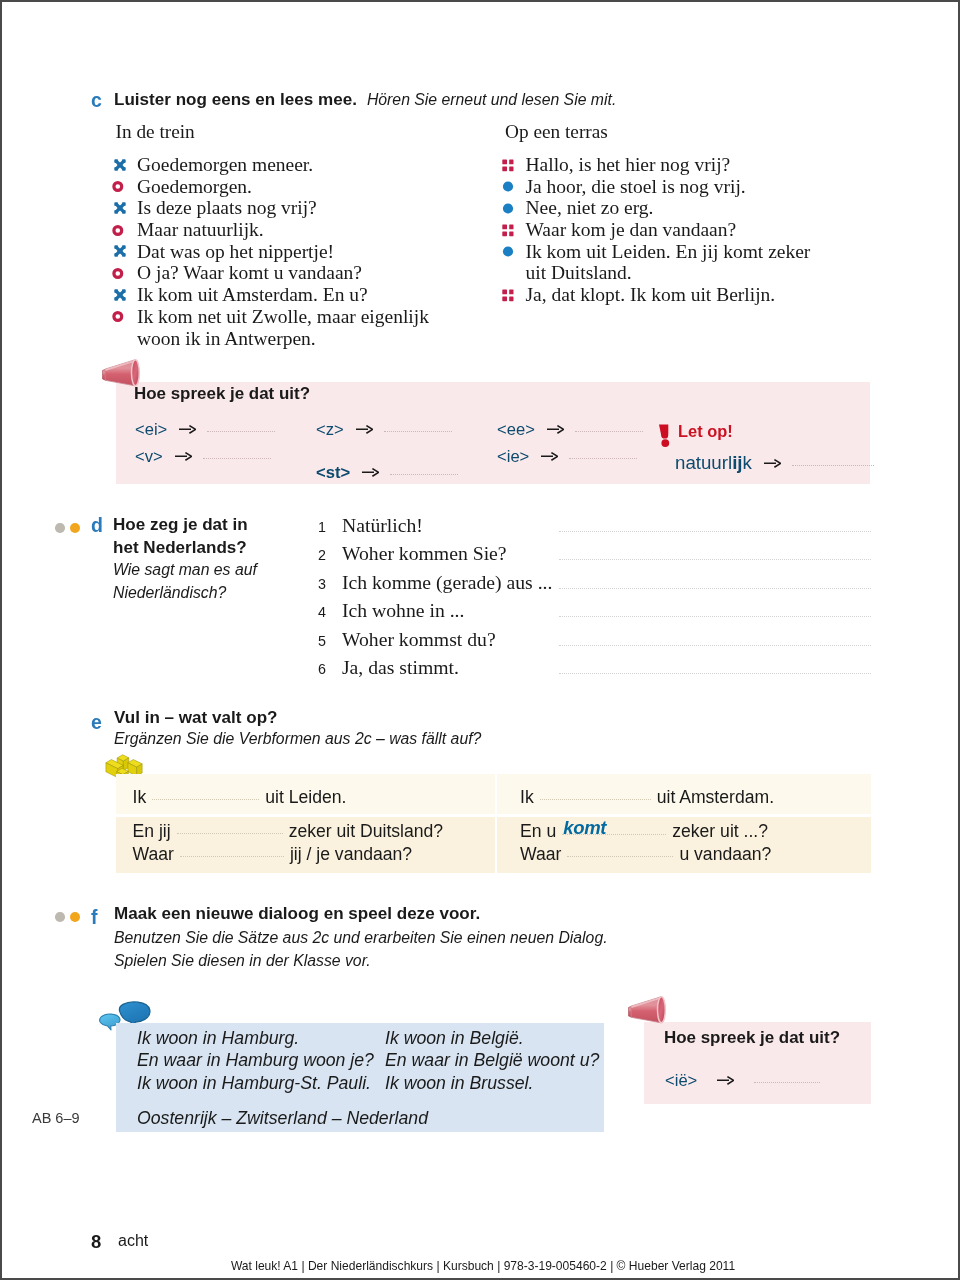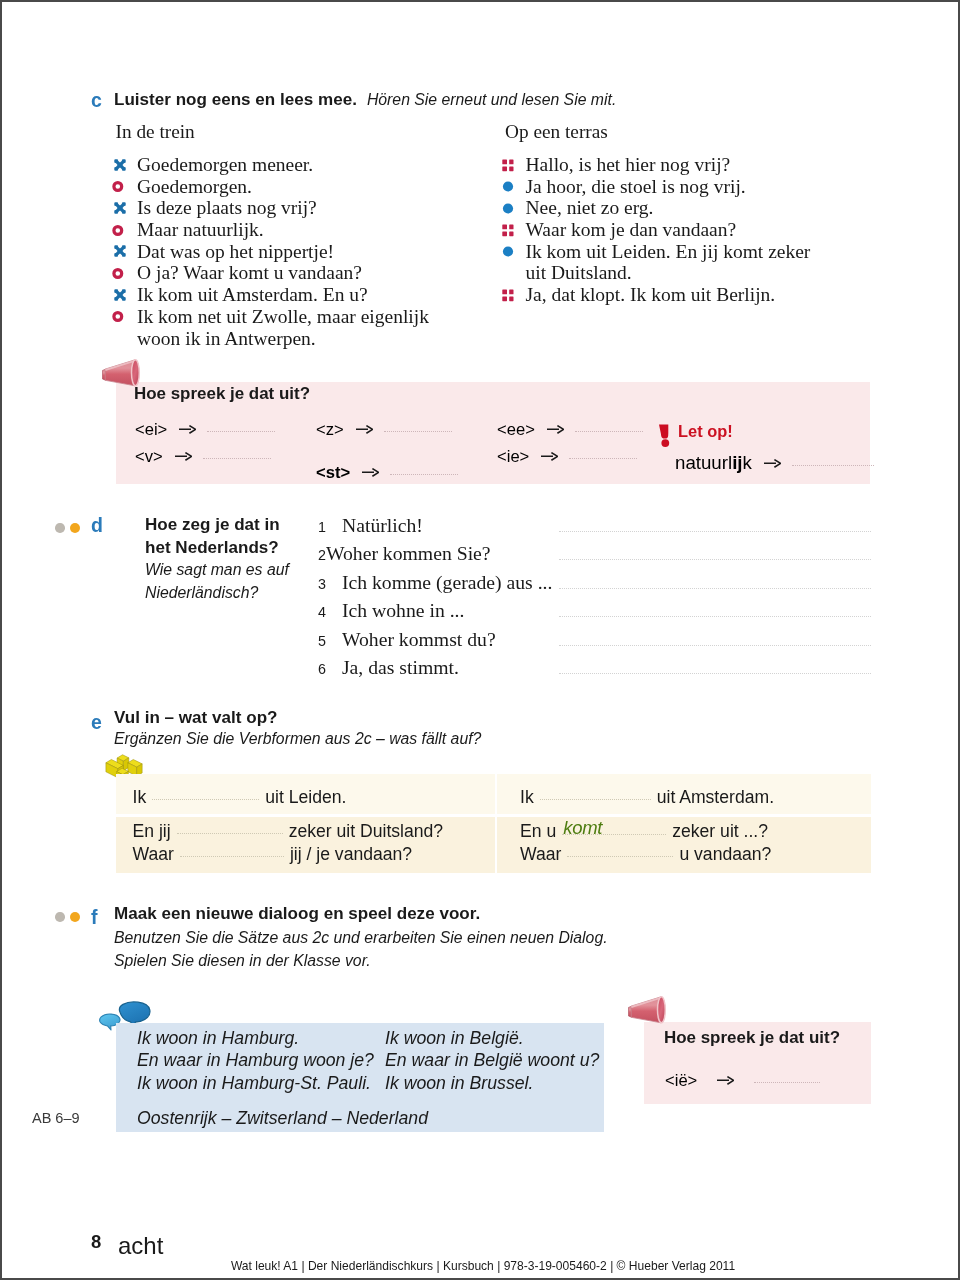"<ei>" .pb-word { color: #000000 -> #0c4a6e }
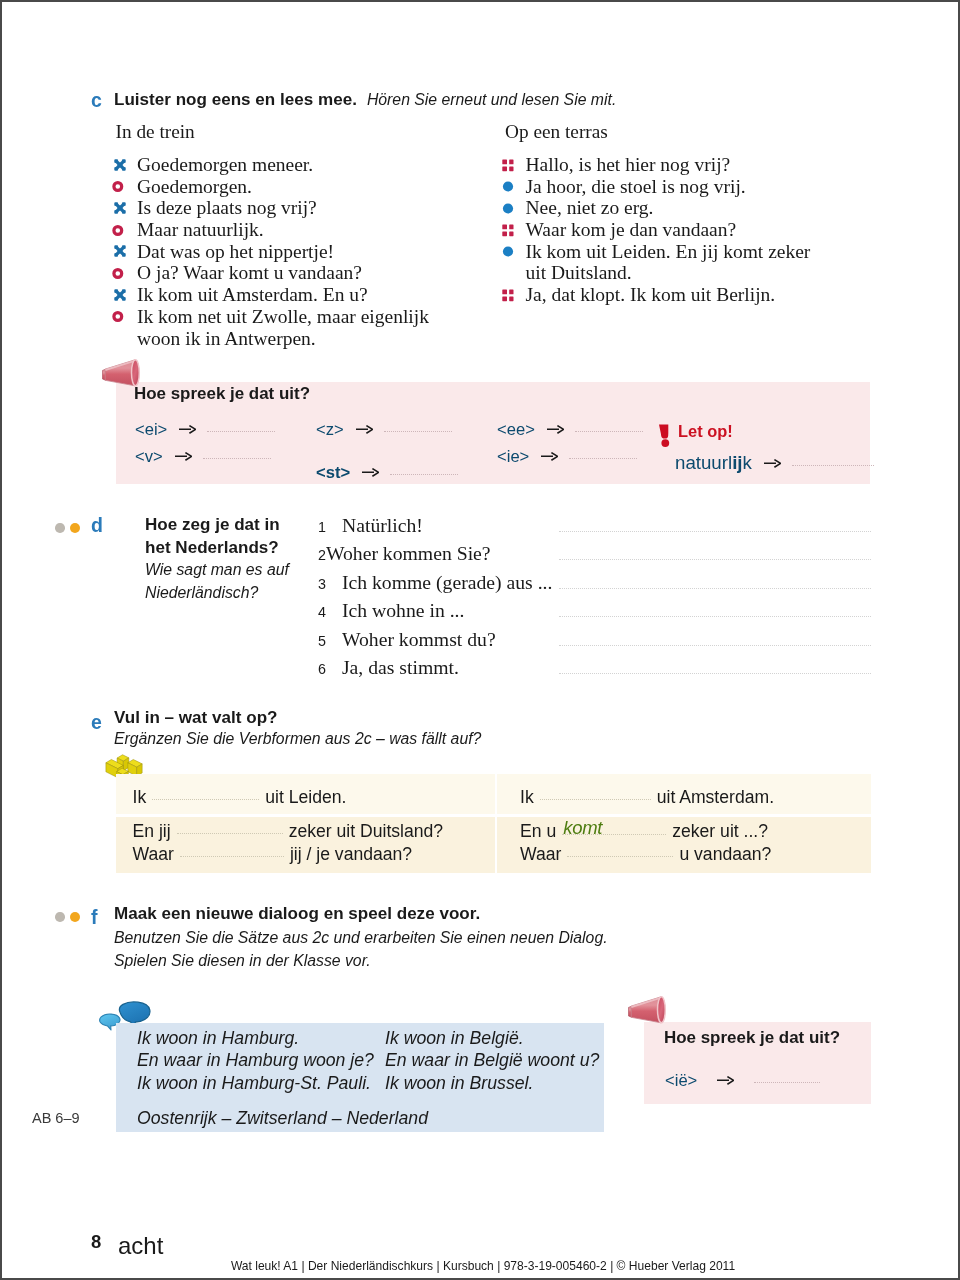"Hoe zeg je dat in" div.abs { margin-left: 32px -> none }
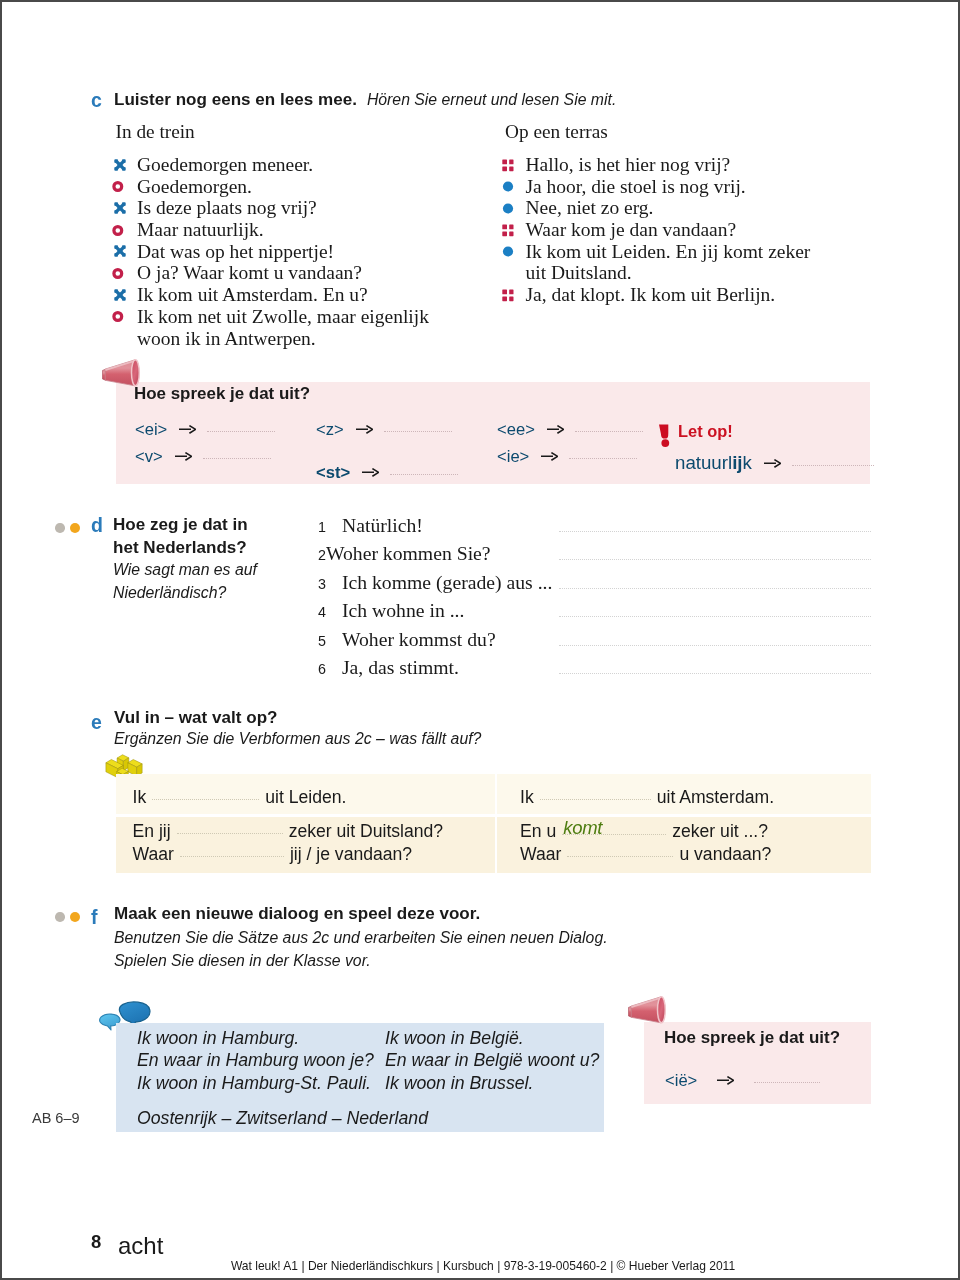"Woher kommen Sie?" span.dtxt { margin-left: none -> 16px }
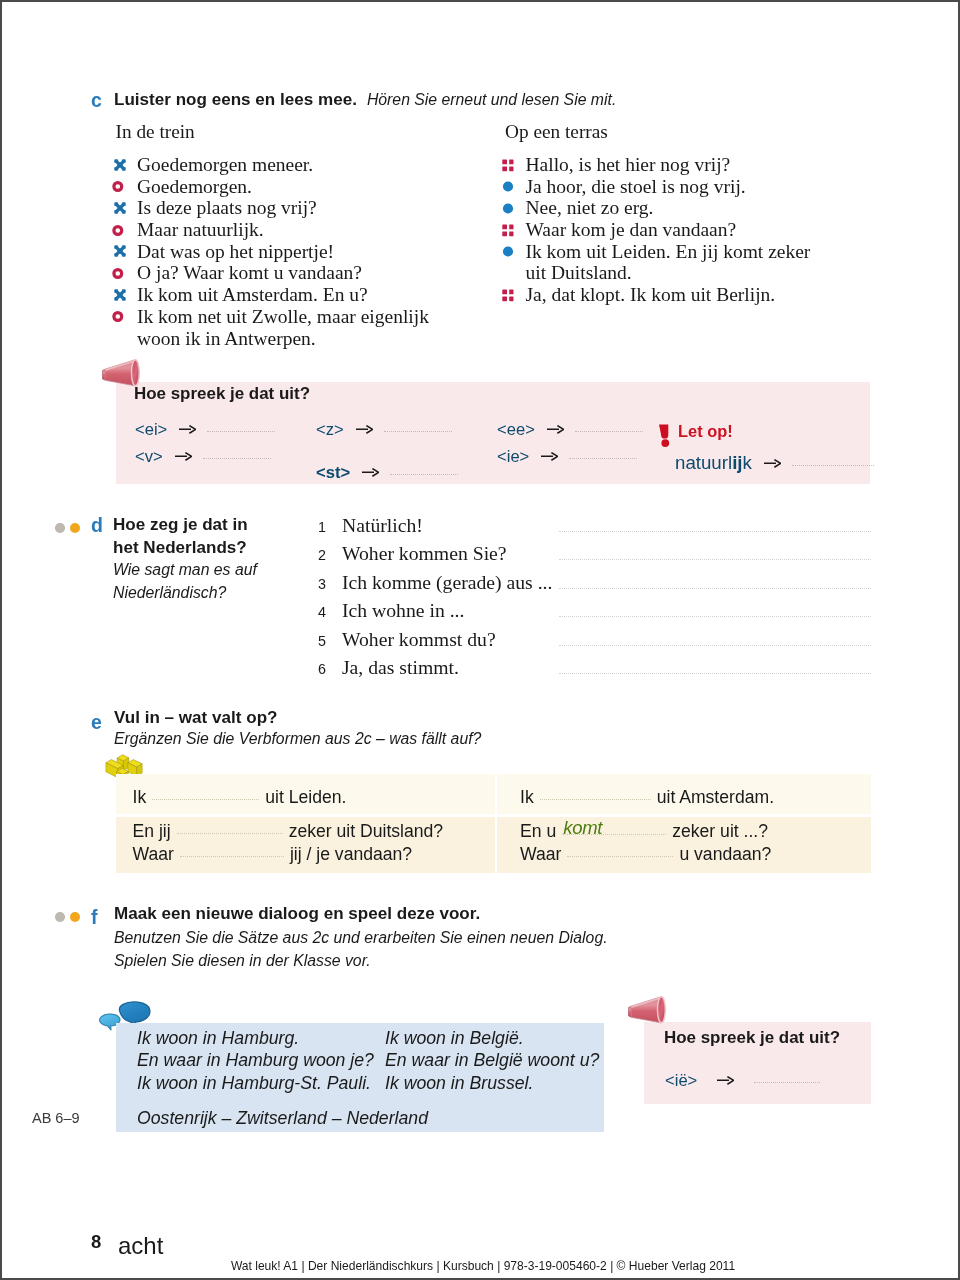"komt" .hand { color: #4d7c0f -> #0369a1; font-weight: normal -> bold }
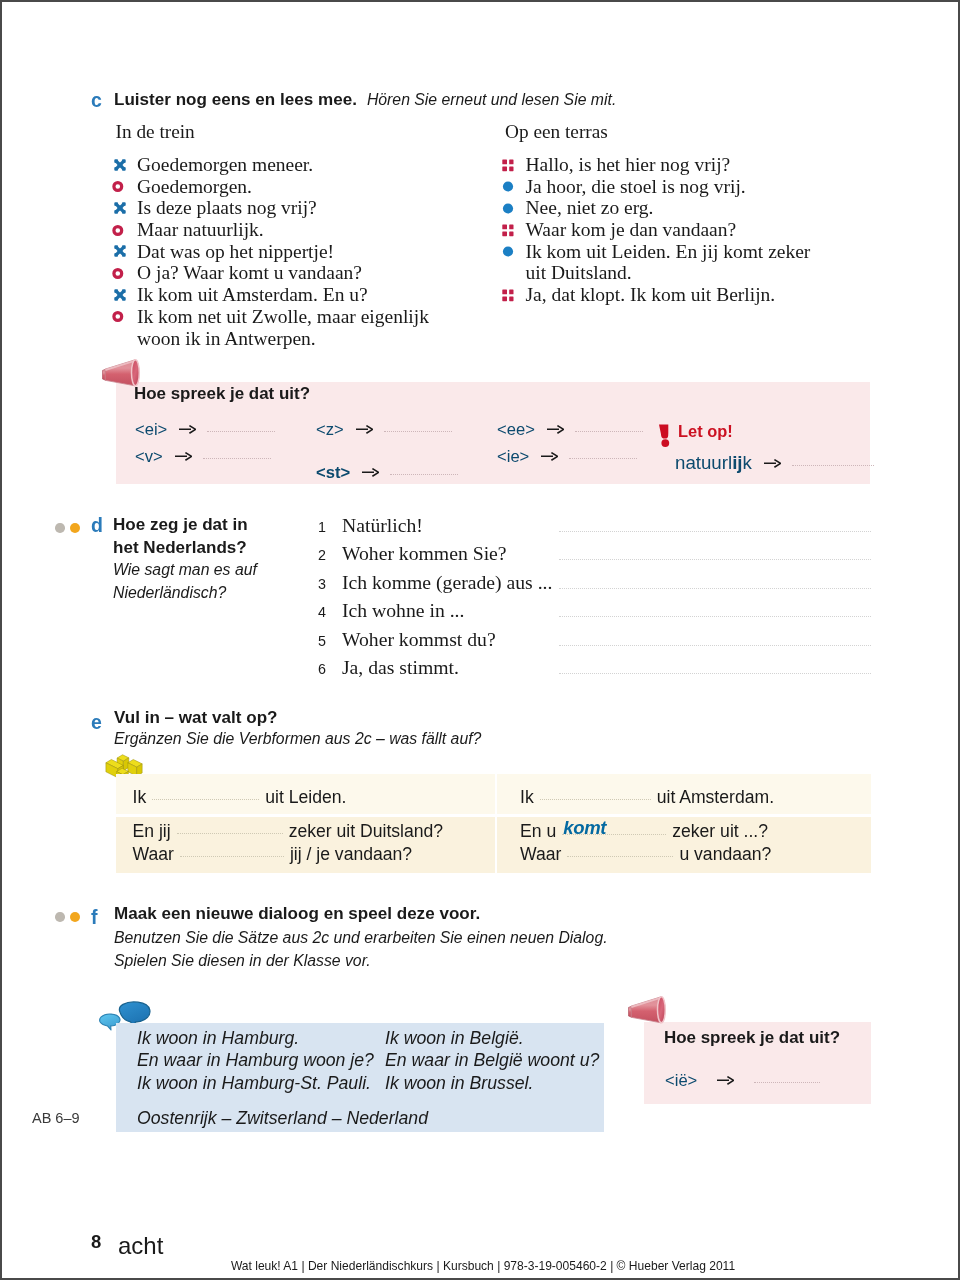"acht" .pageword { font-size: 24px -> 16px }
